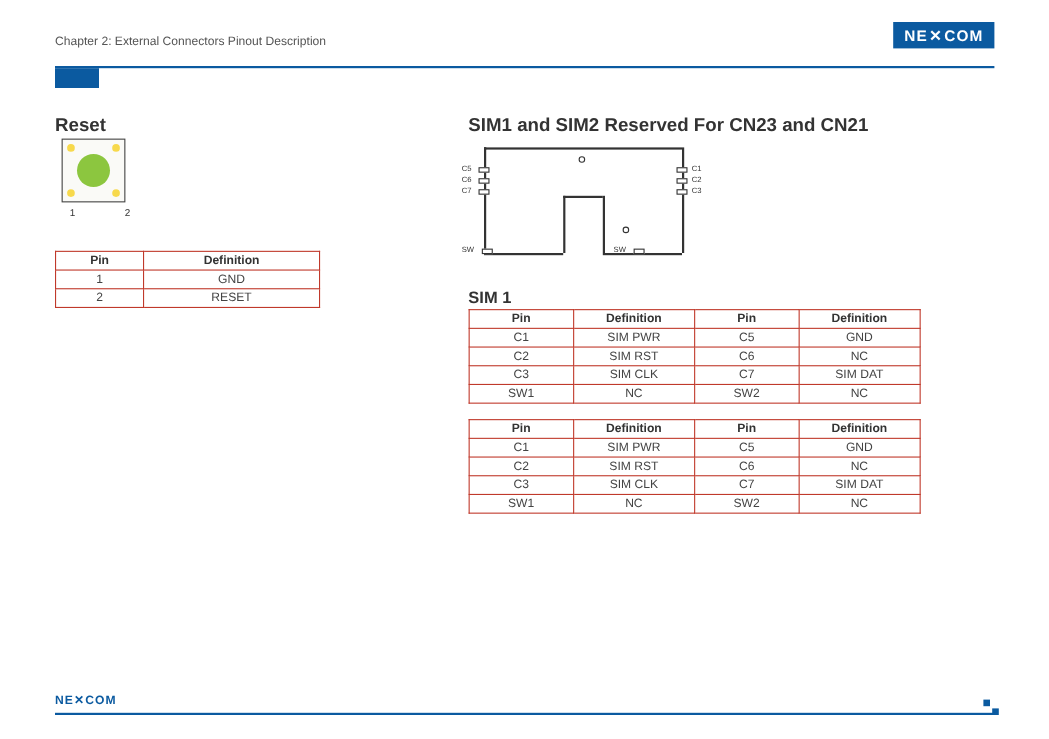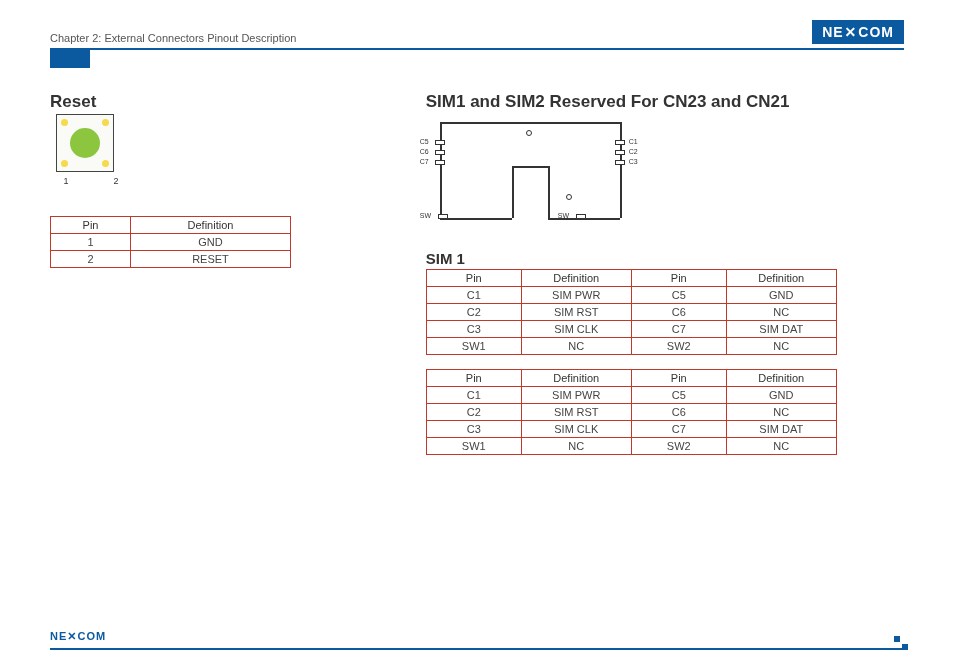"Chapter 2: External Connectors Pinout" .header { padding-bottom: 4px -> 16px }
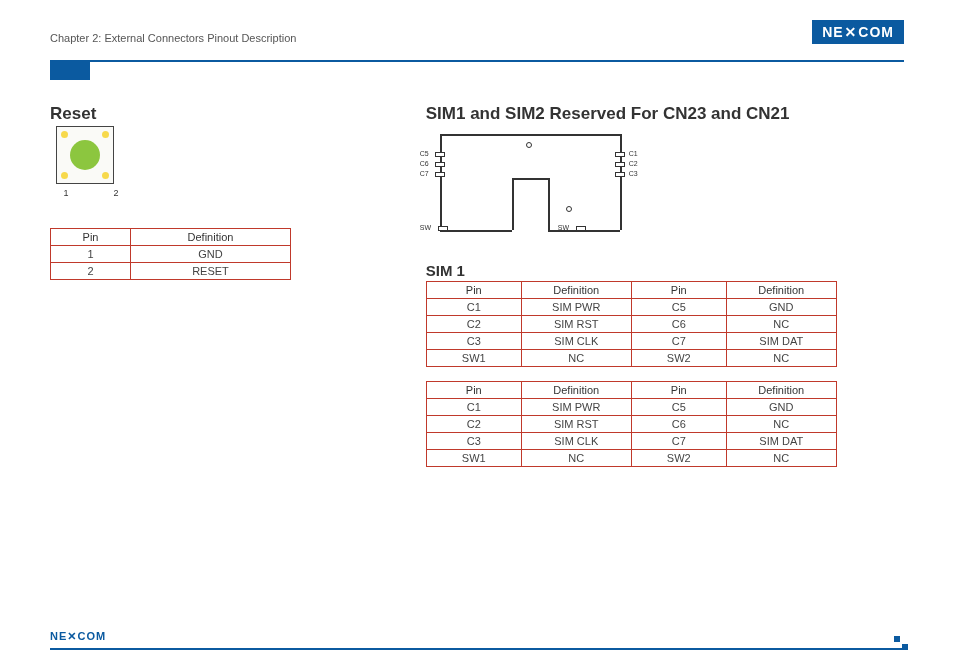"Pin" table.pinout th { font-weight: normal -> bold }
